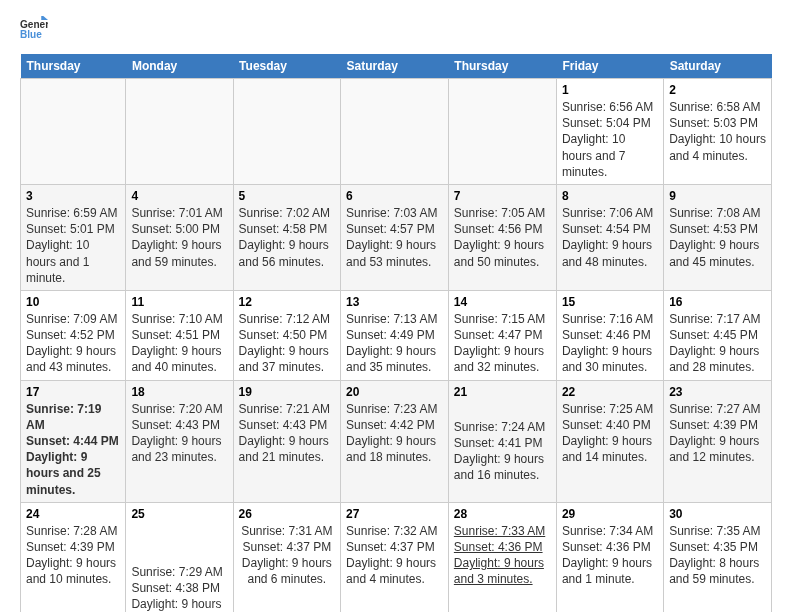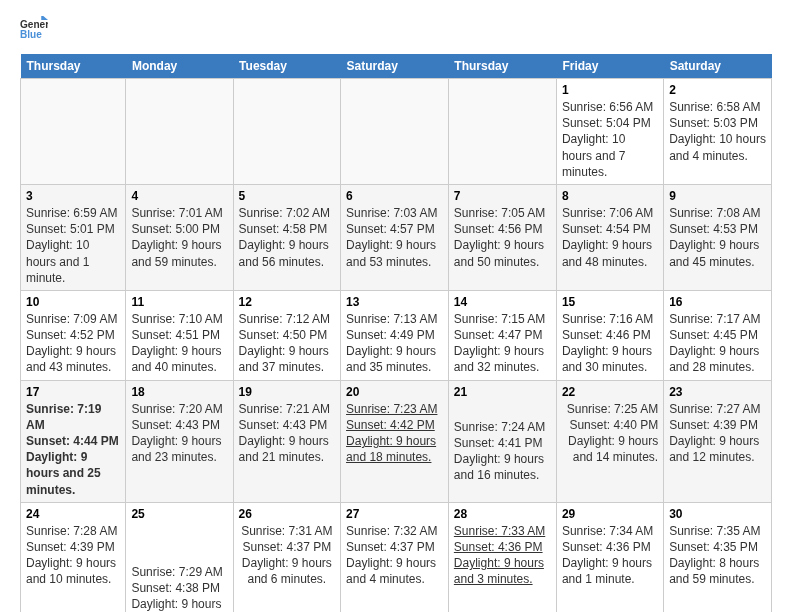"Sunrise: 7:23 AM" div.day-info { text-decoration: underline -> none }
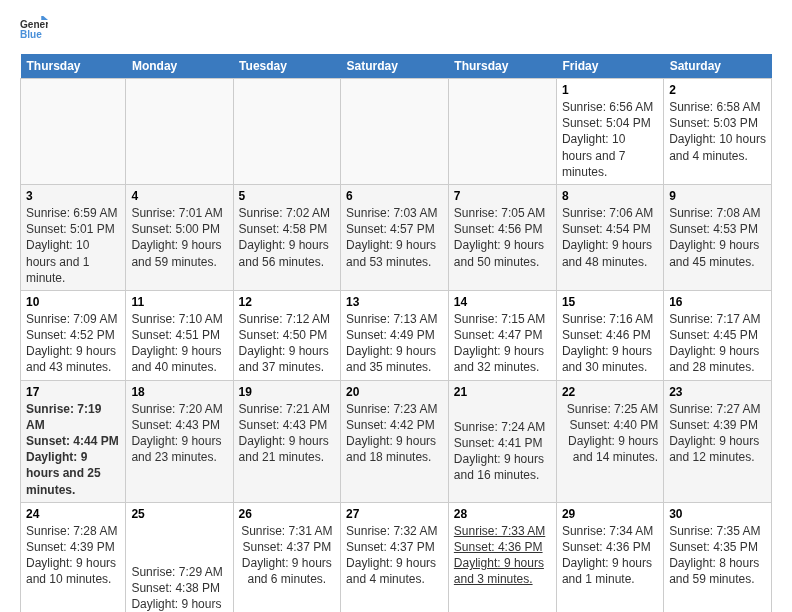"Sunrise: 7:25 AM" div.day-info { text-align: right -> none }
